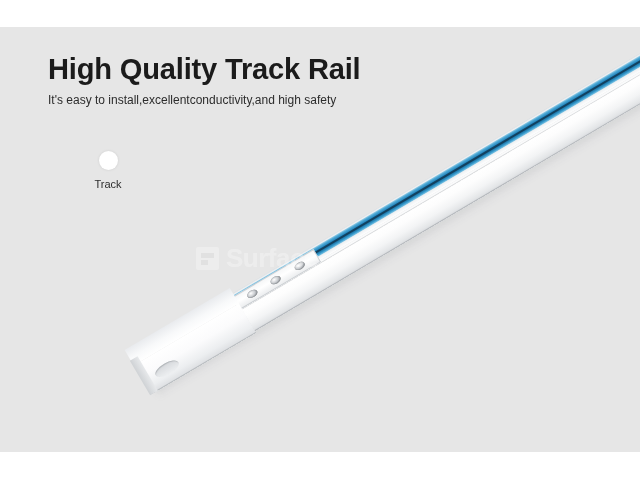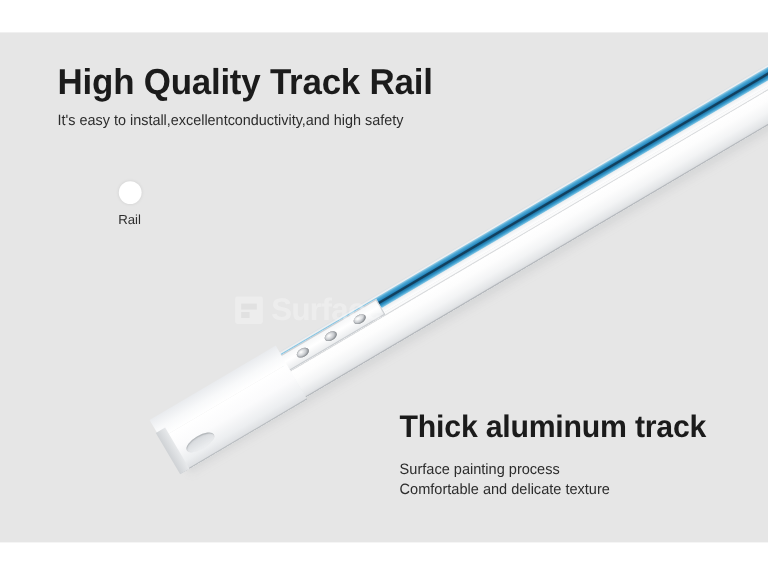"Rail" div.swatch-label { text: Rail -> Track }
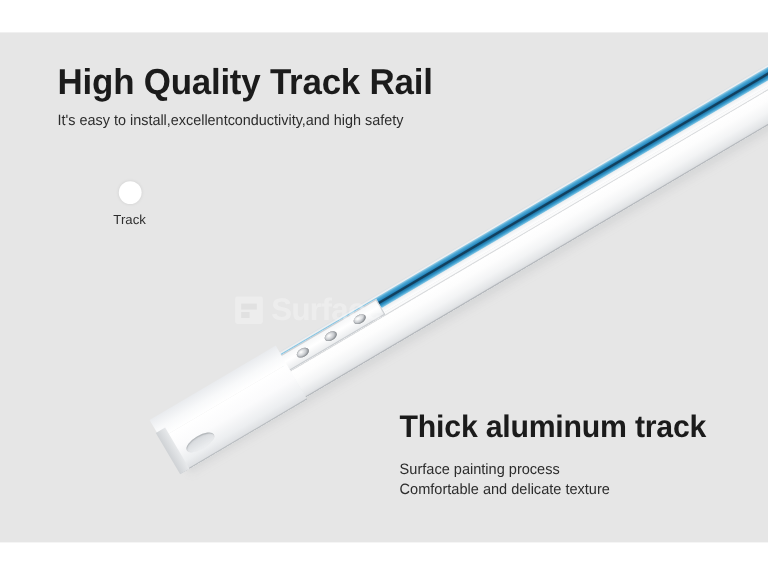"Thick aluminum track" div.caption-block { html: <div> <div>Thick aluminum track</div> <div> <div>Surface painting process</div> <div>Comfortable and delicate texture</div> </div> </div> -> none }
